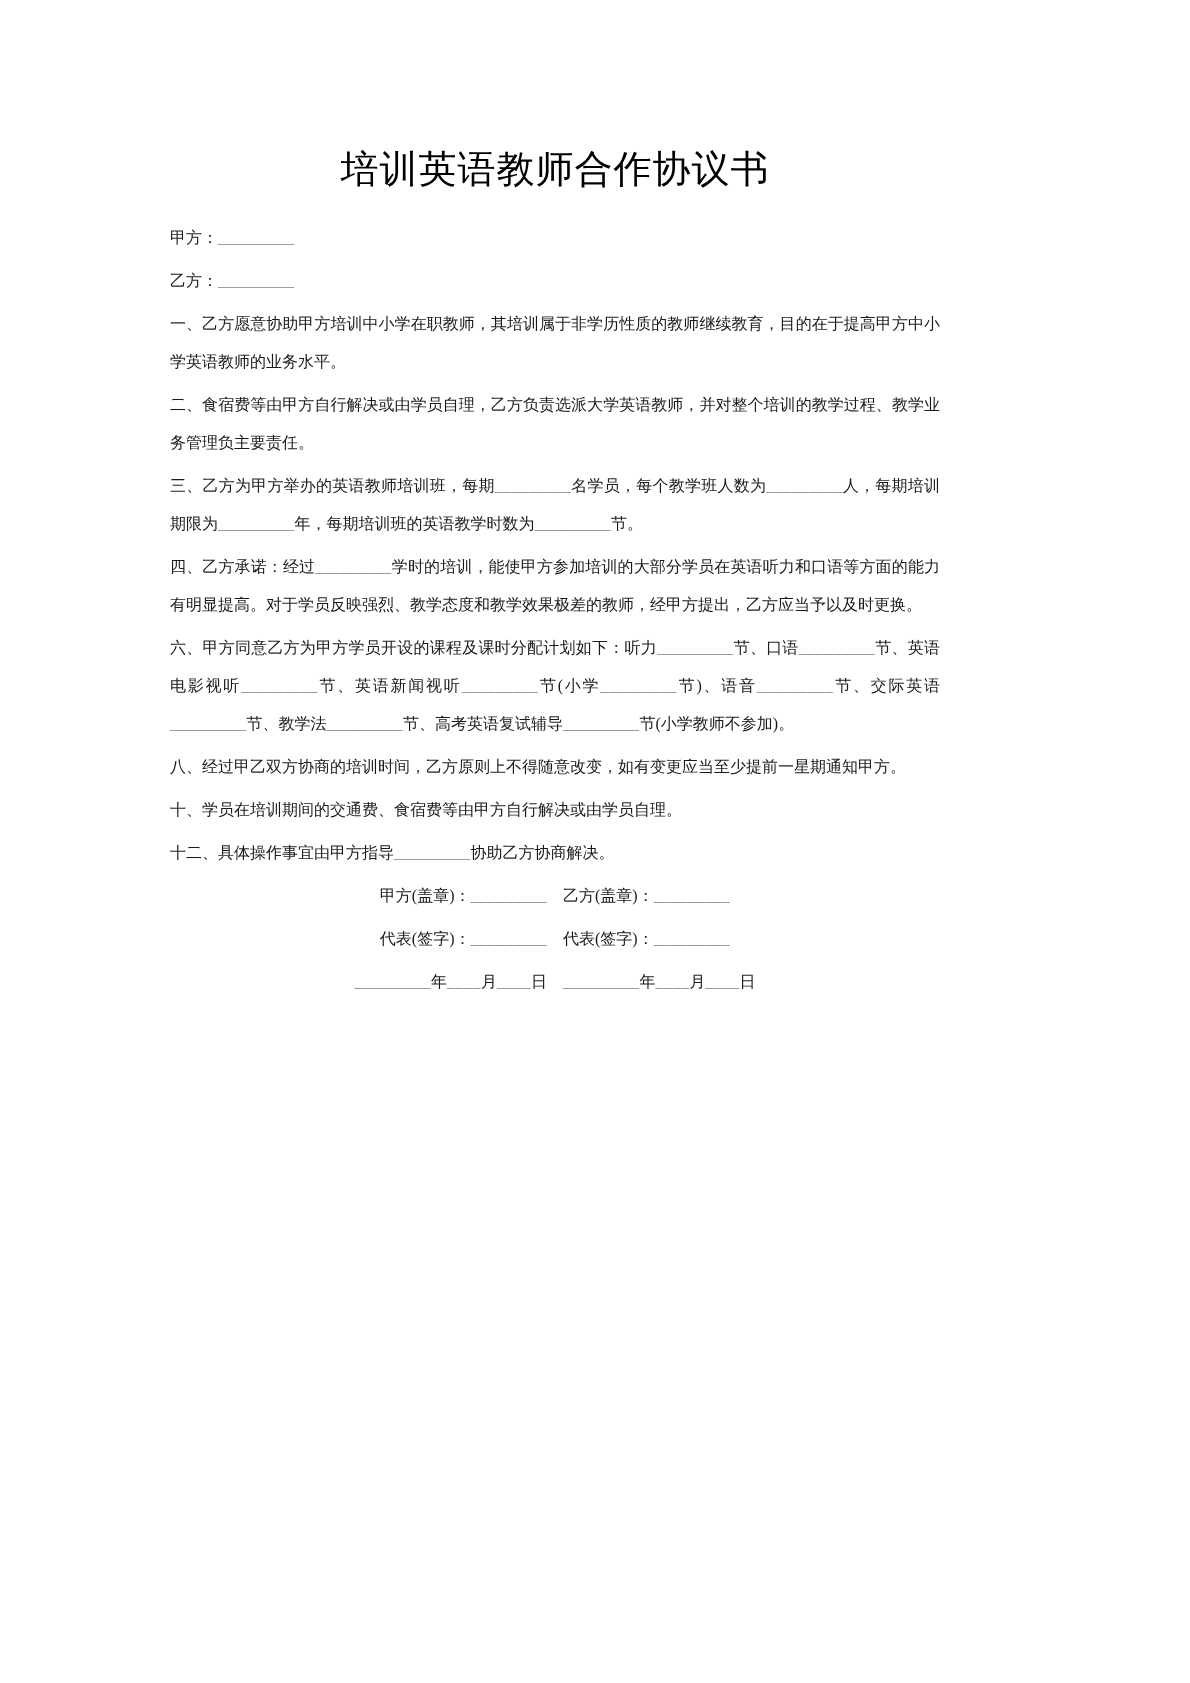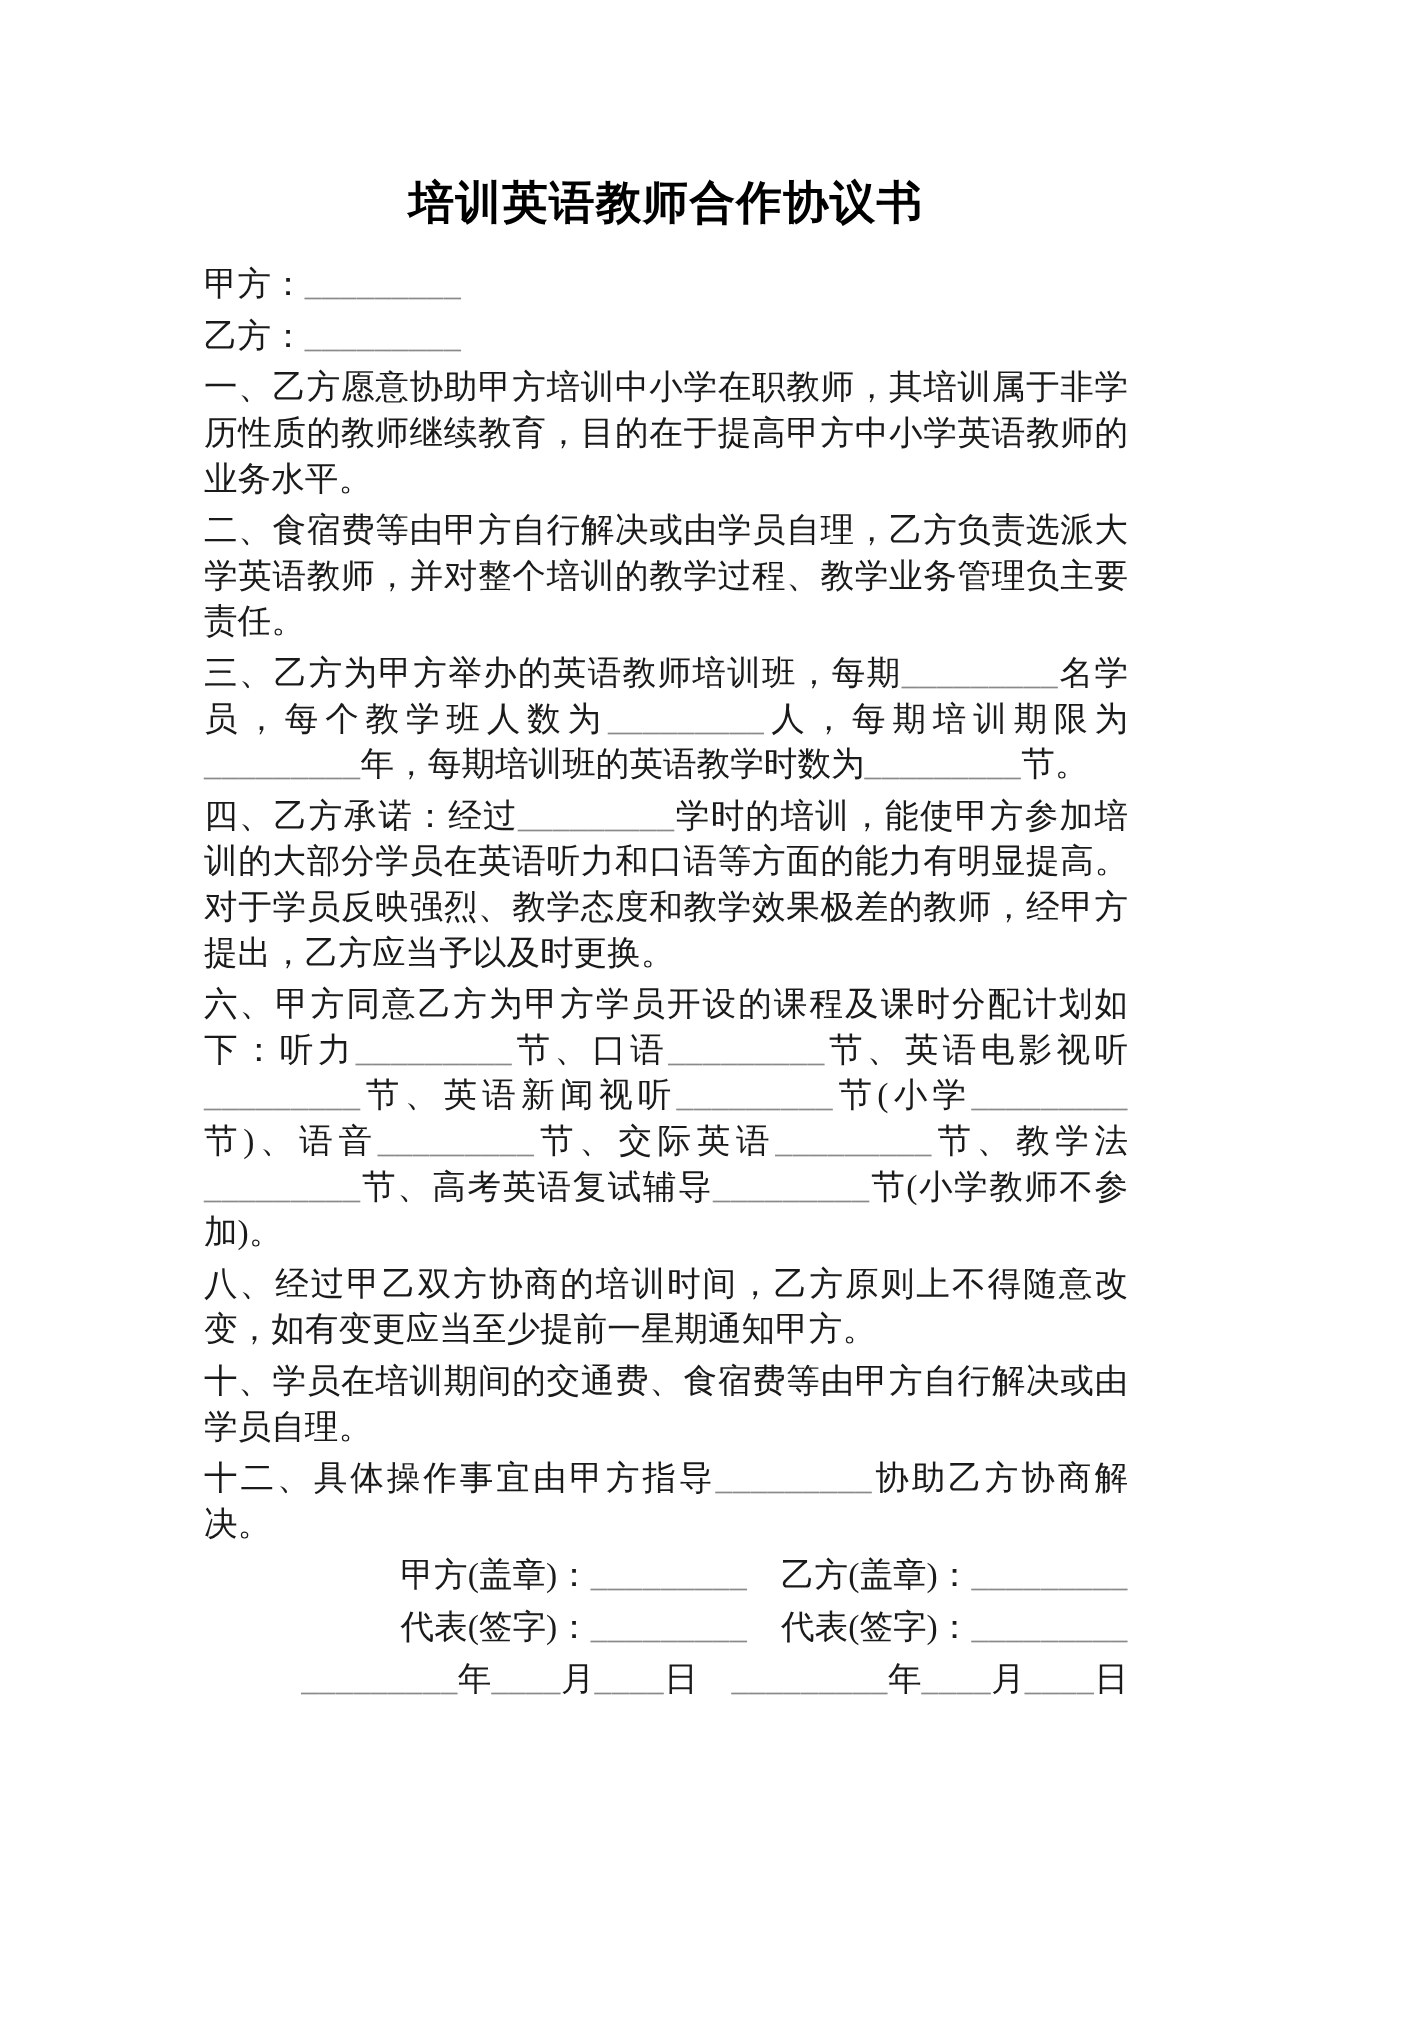"培训英语教师合作协议书" .doc-title { font-weight: bold -> normal }
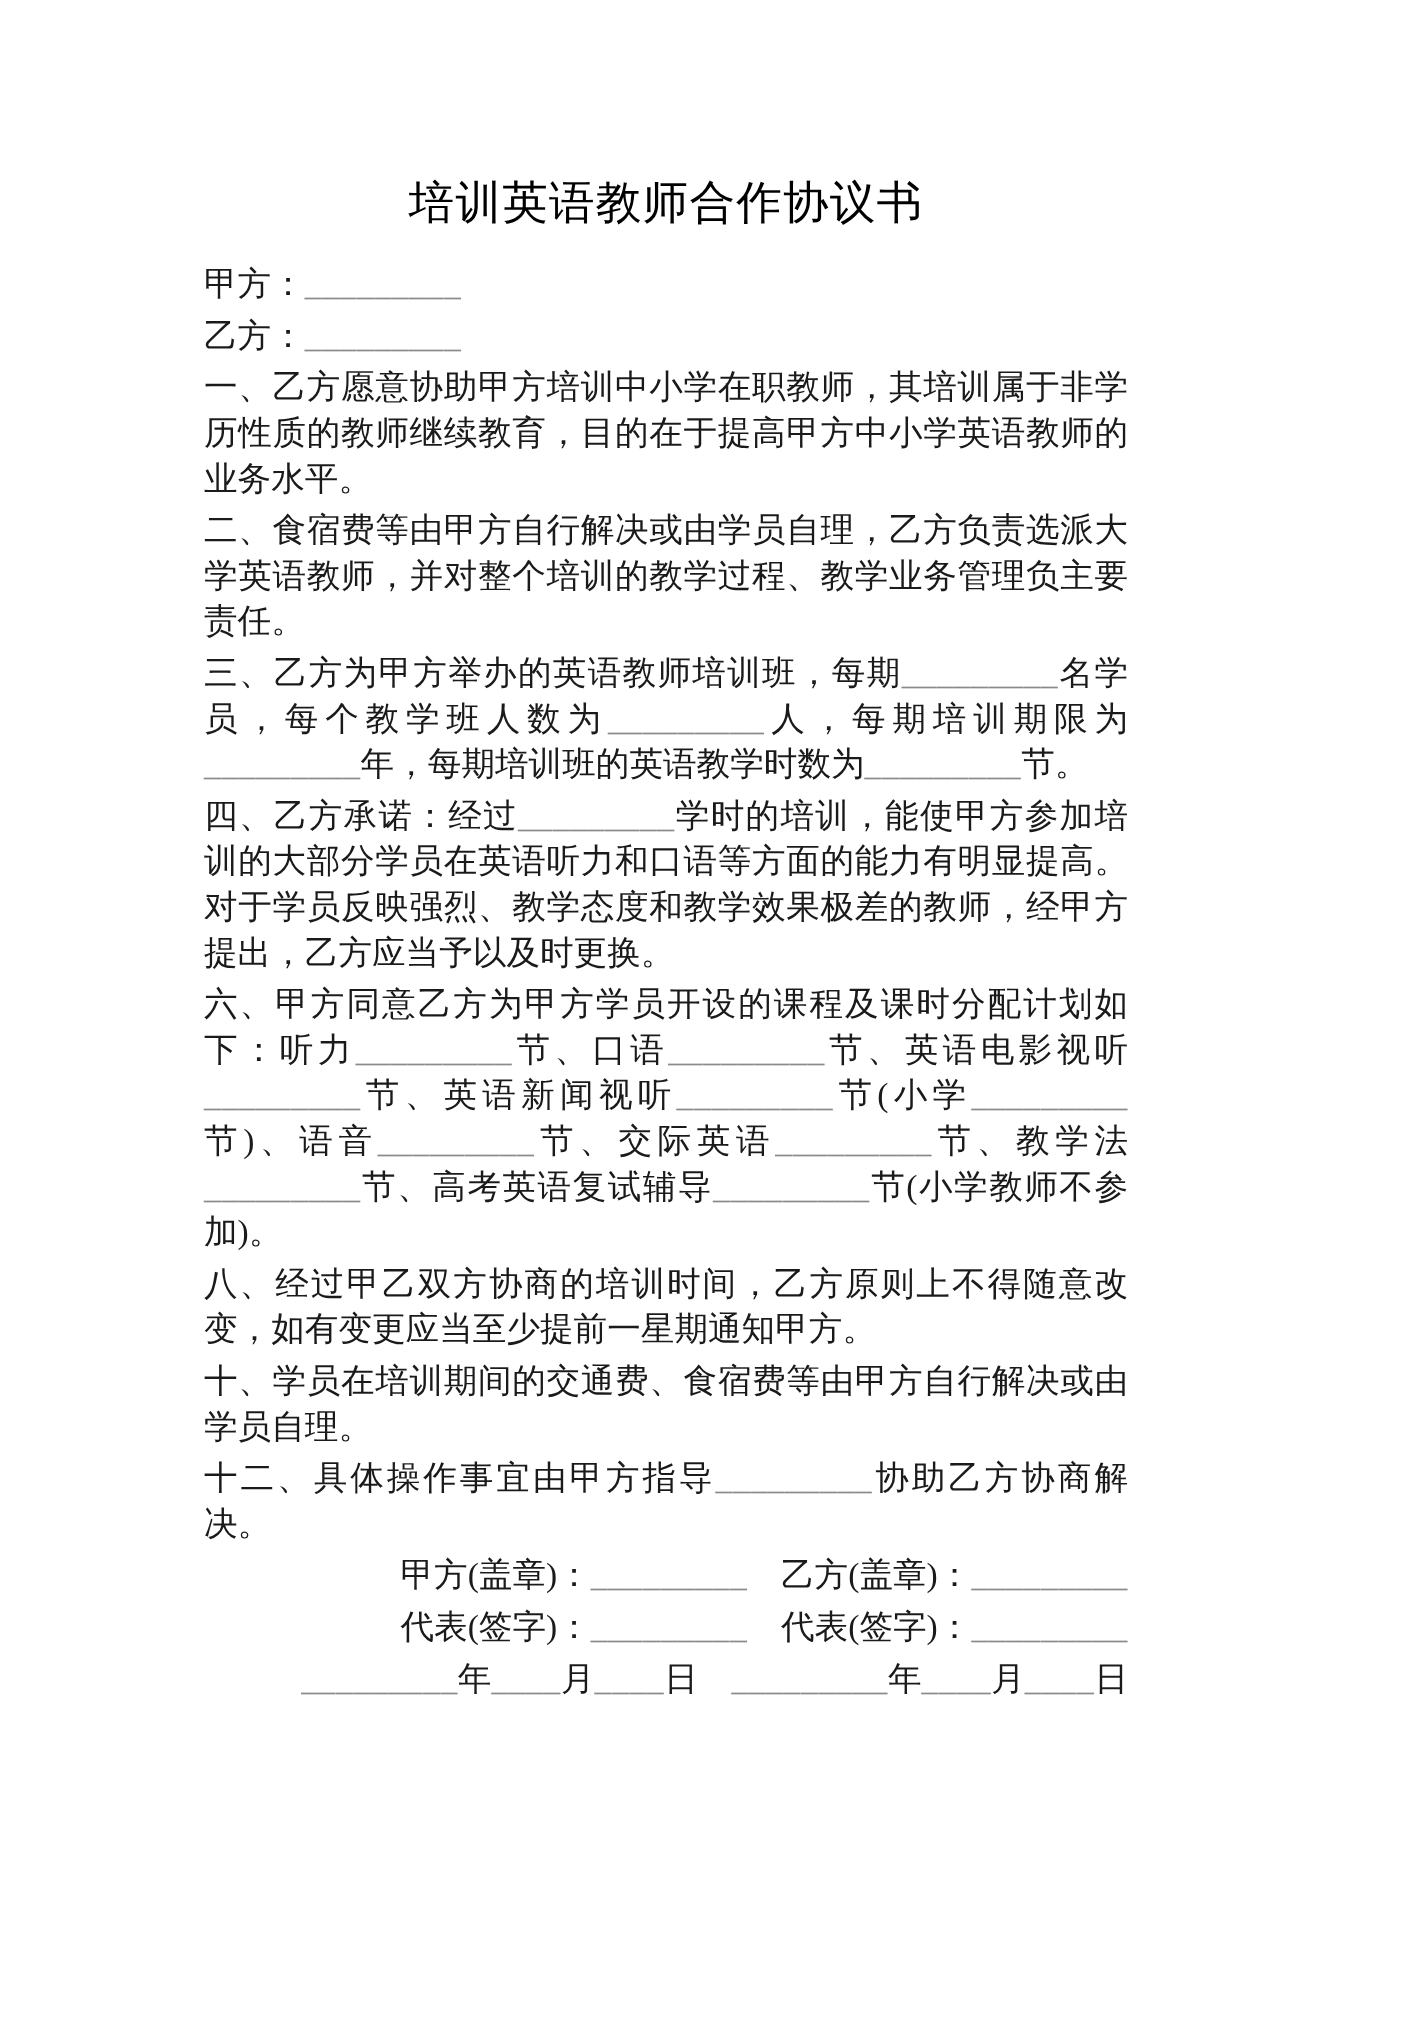"甲方：_________" .line { font-size: 28px -> 16px }
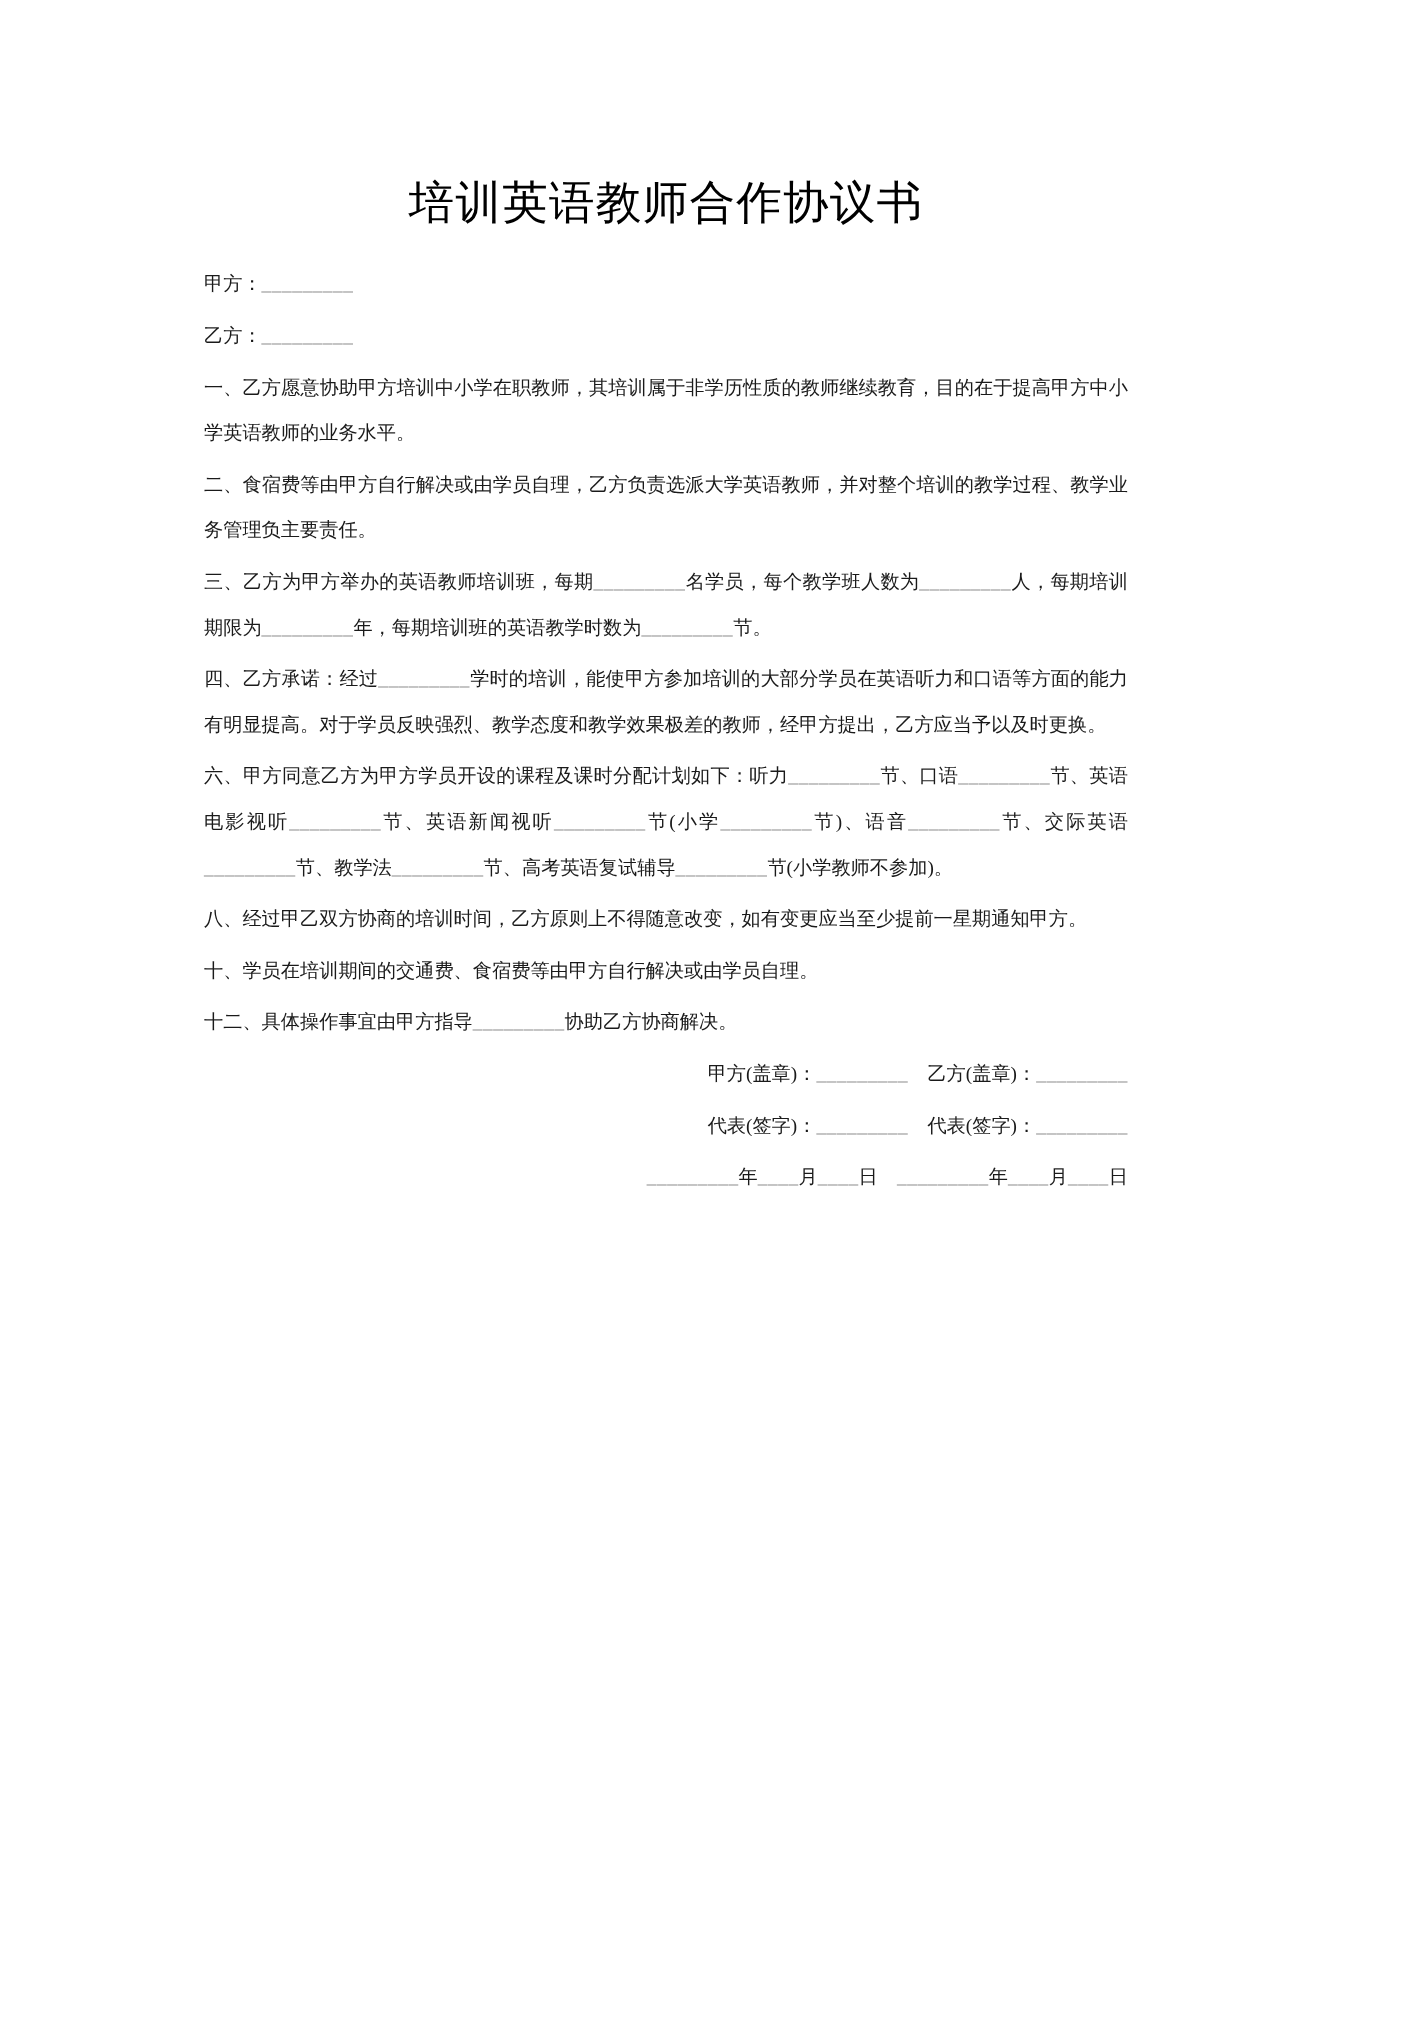"甲方(盖章)：_________ 乙方(盖章)：_________" .line.no-justify { text-align: right -> center }
